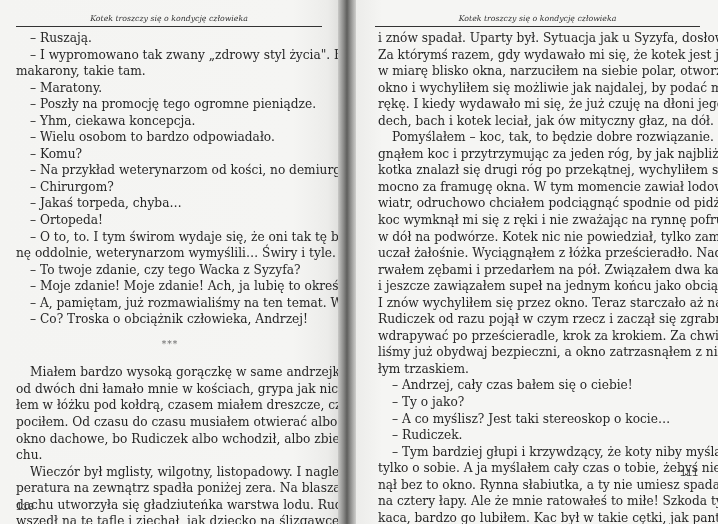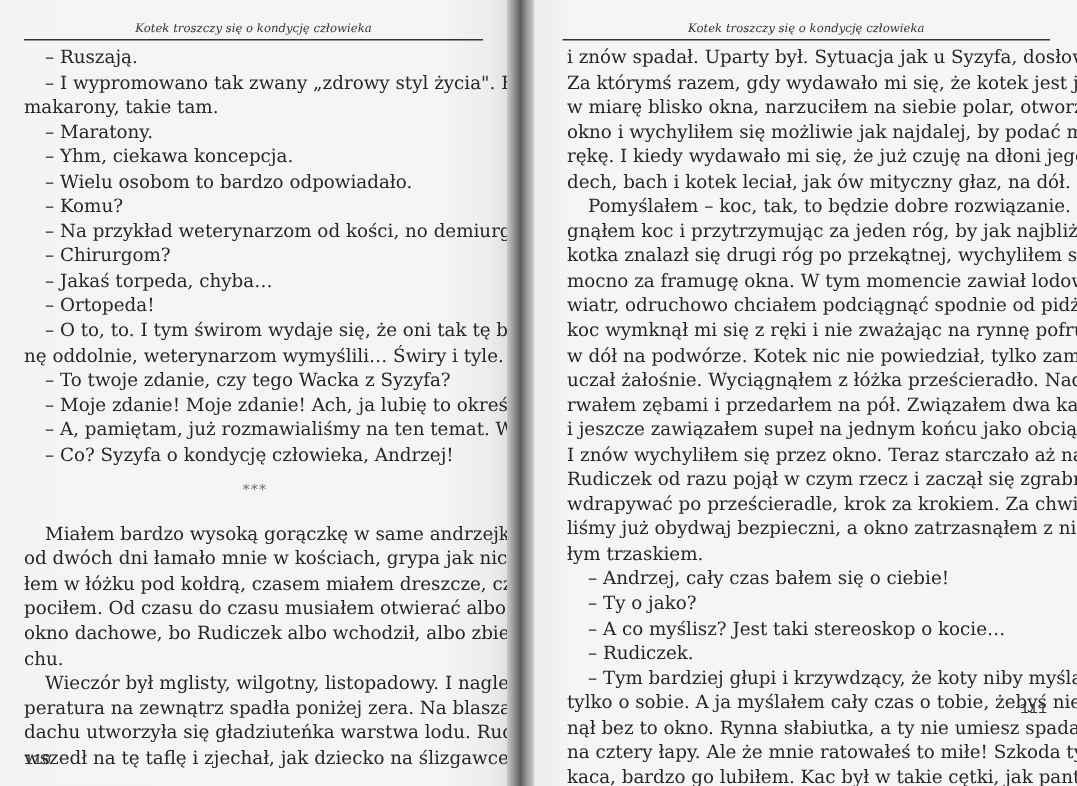"– Poszły na promocję tego" span.line { html: none -> <span>– Poszły na promocję tego ogromne pieniądze.</span> }
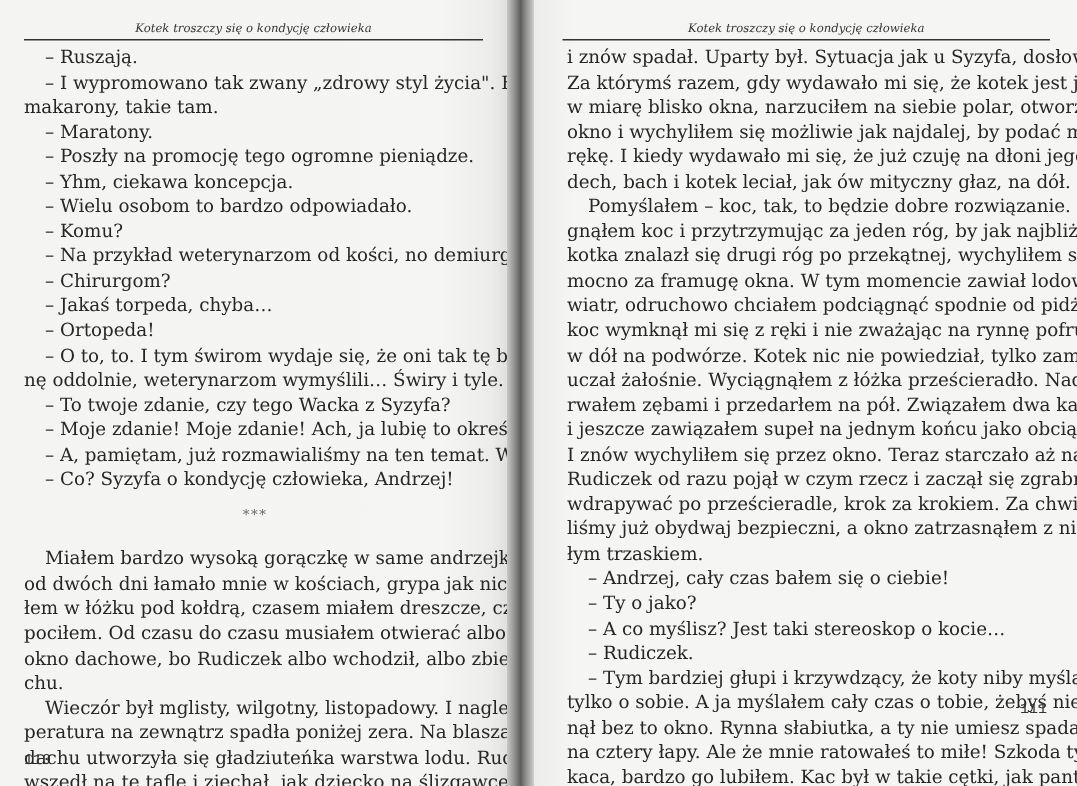"– Co? Syzyfa o kondycję" span.line { text: Syzyfa o kondycję -> Troska o obciążnik }
